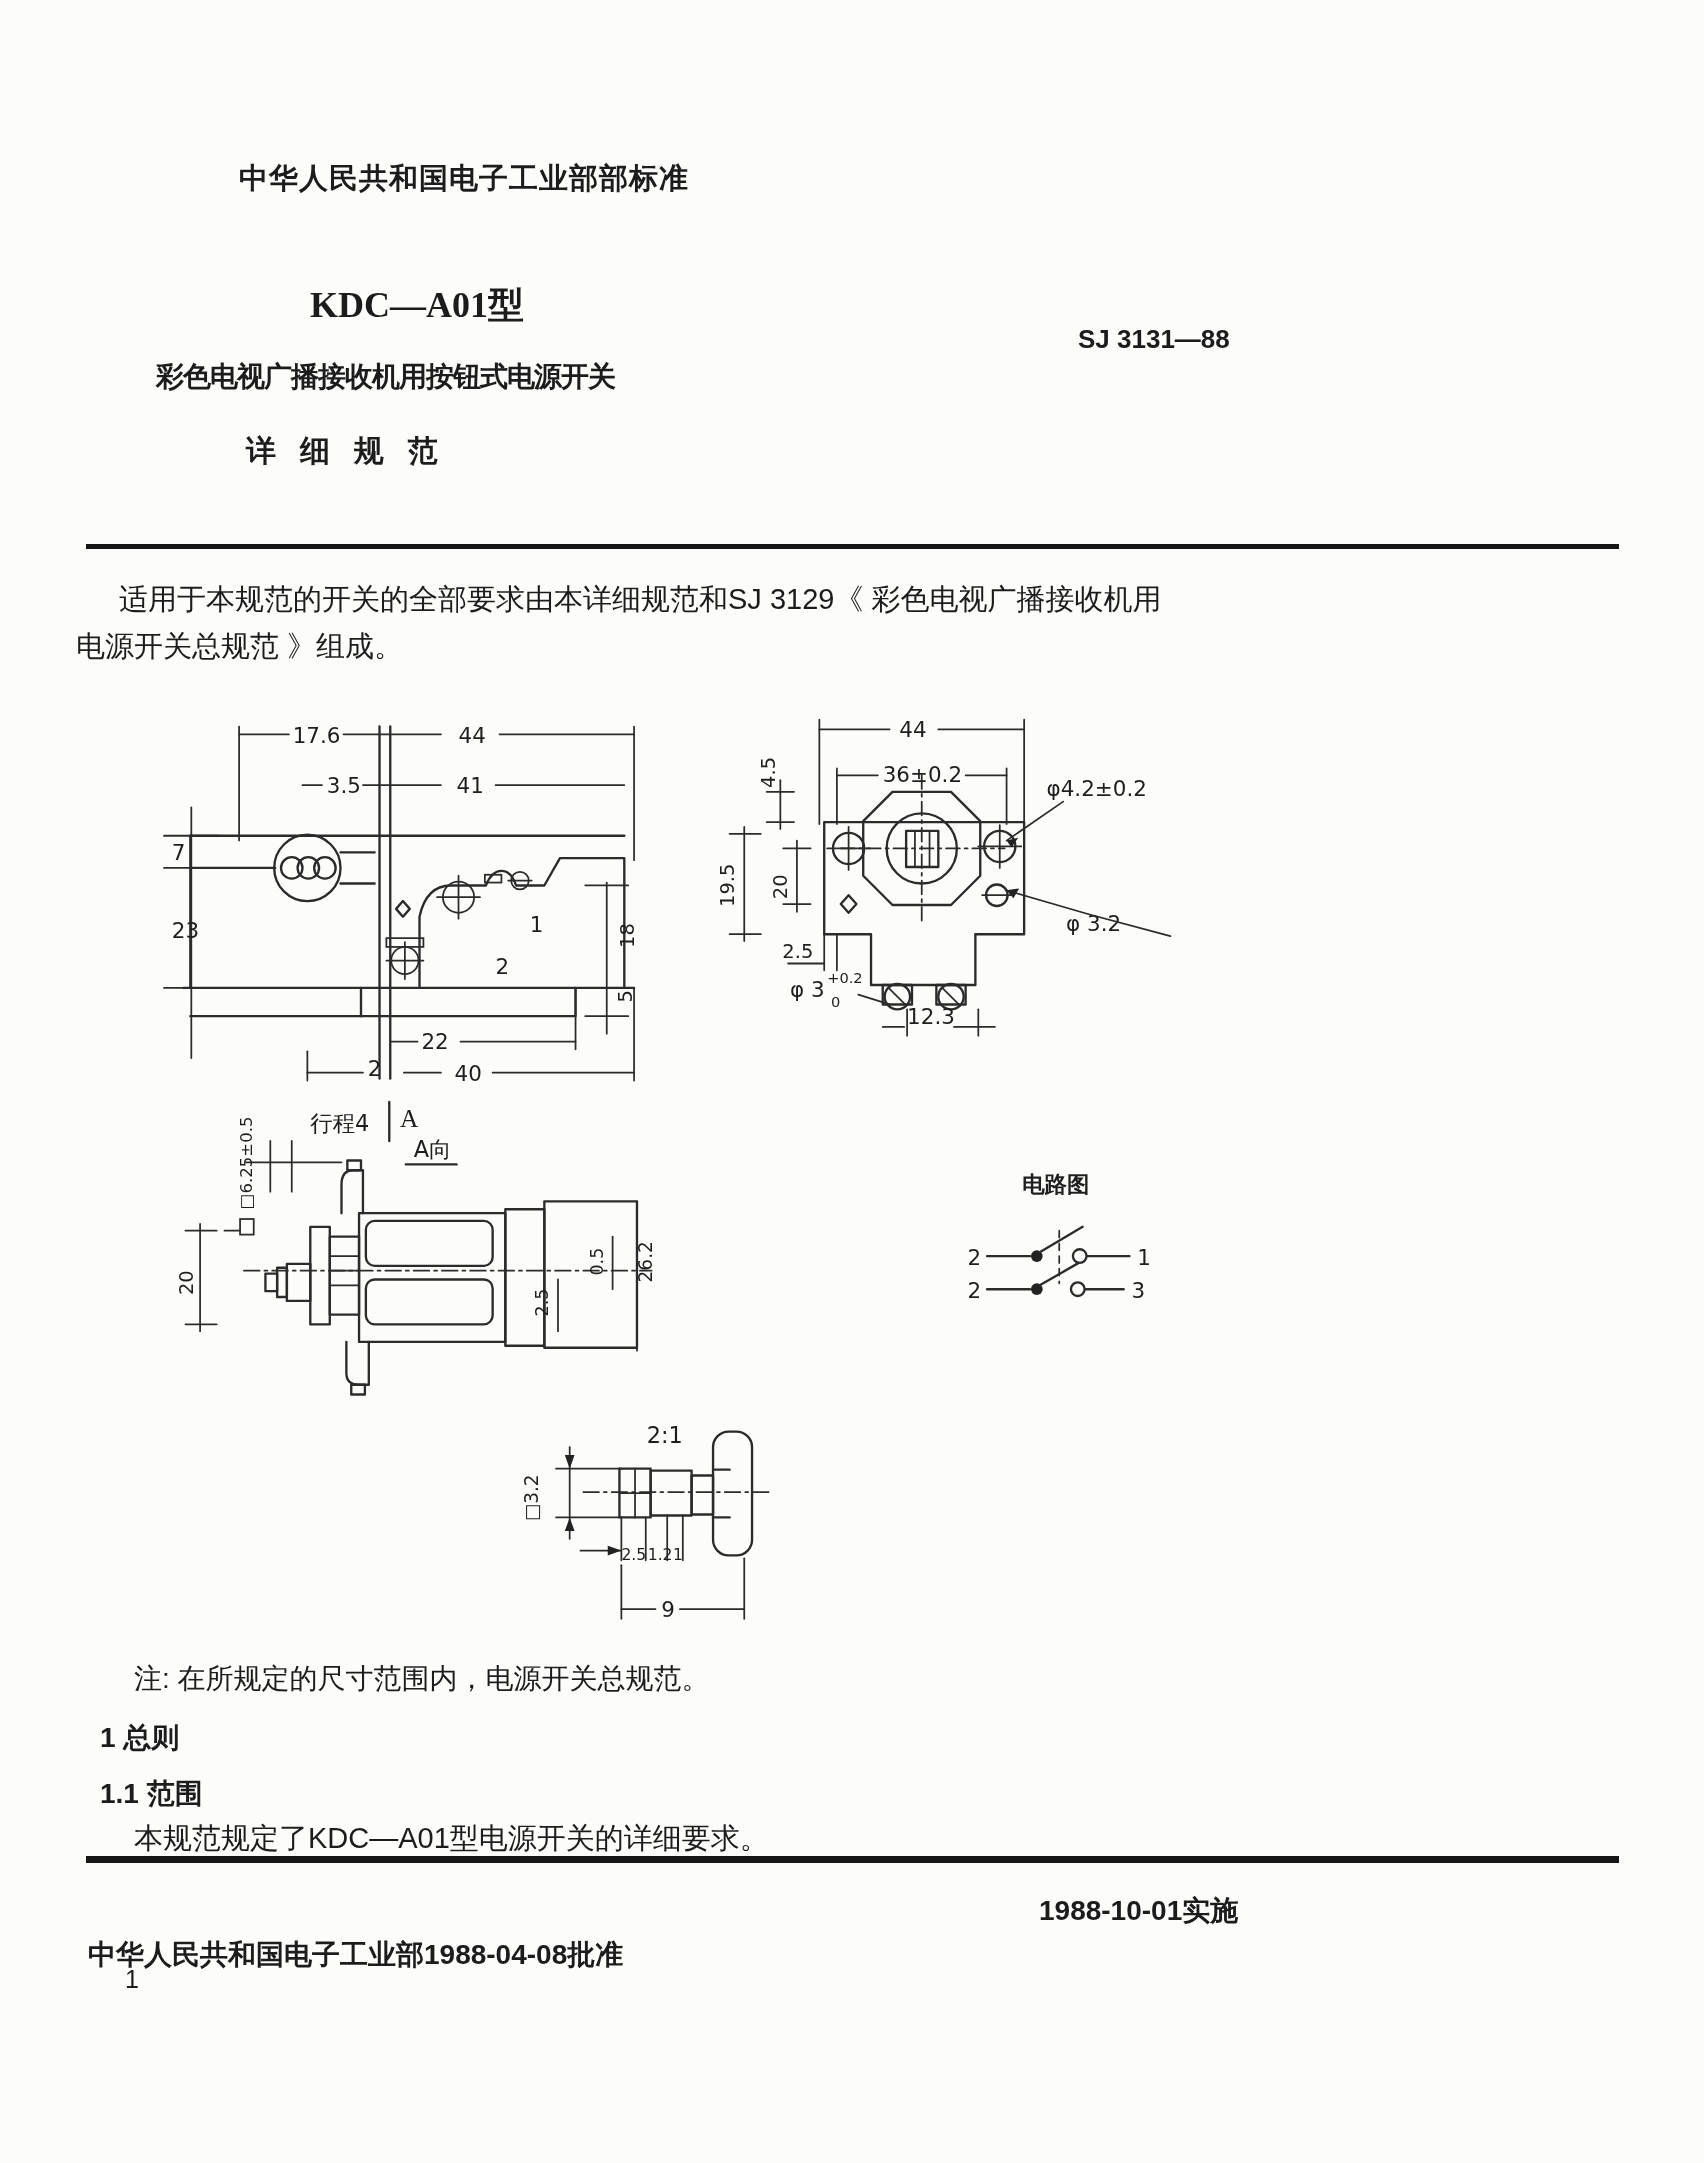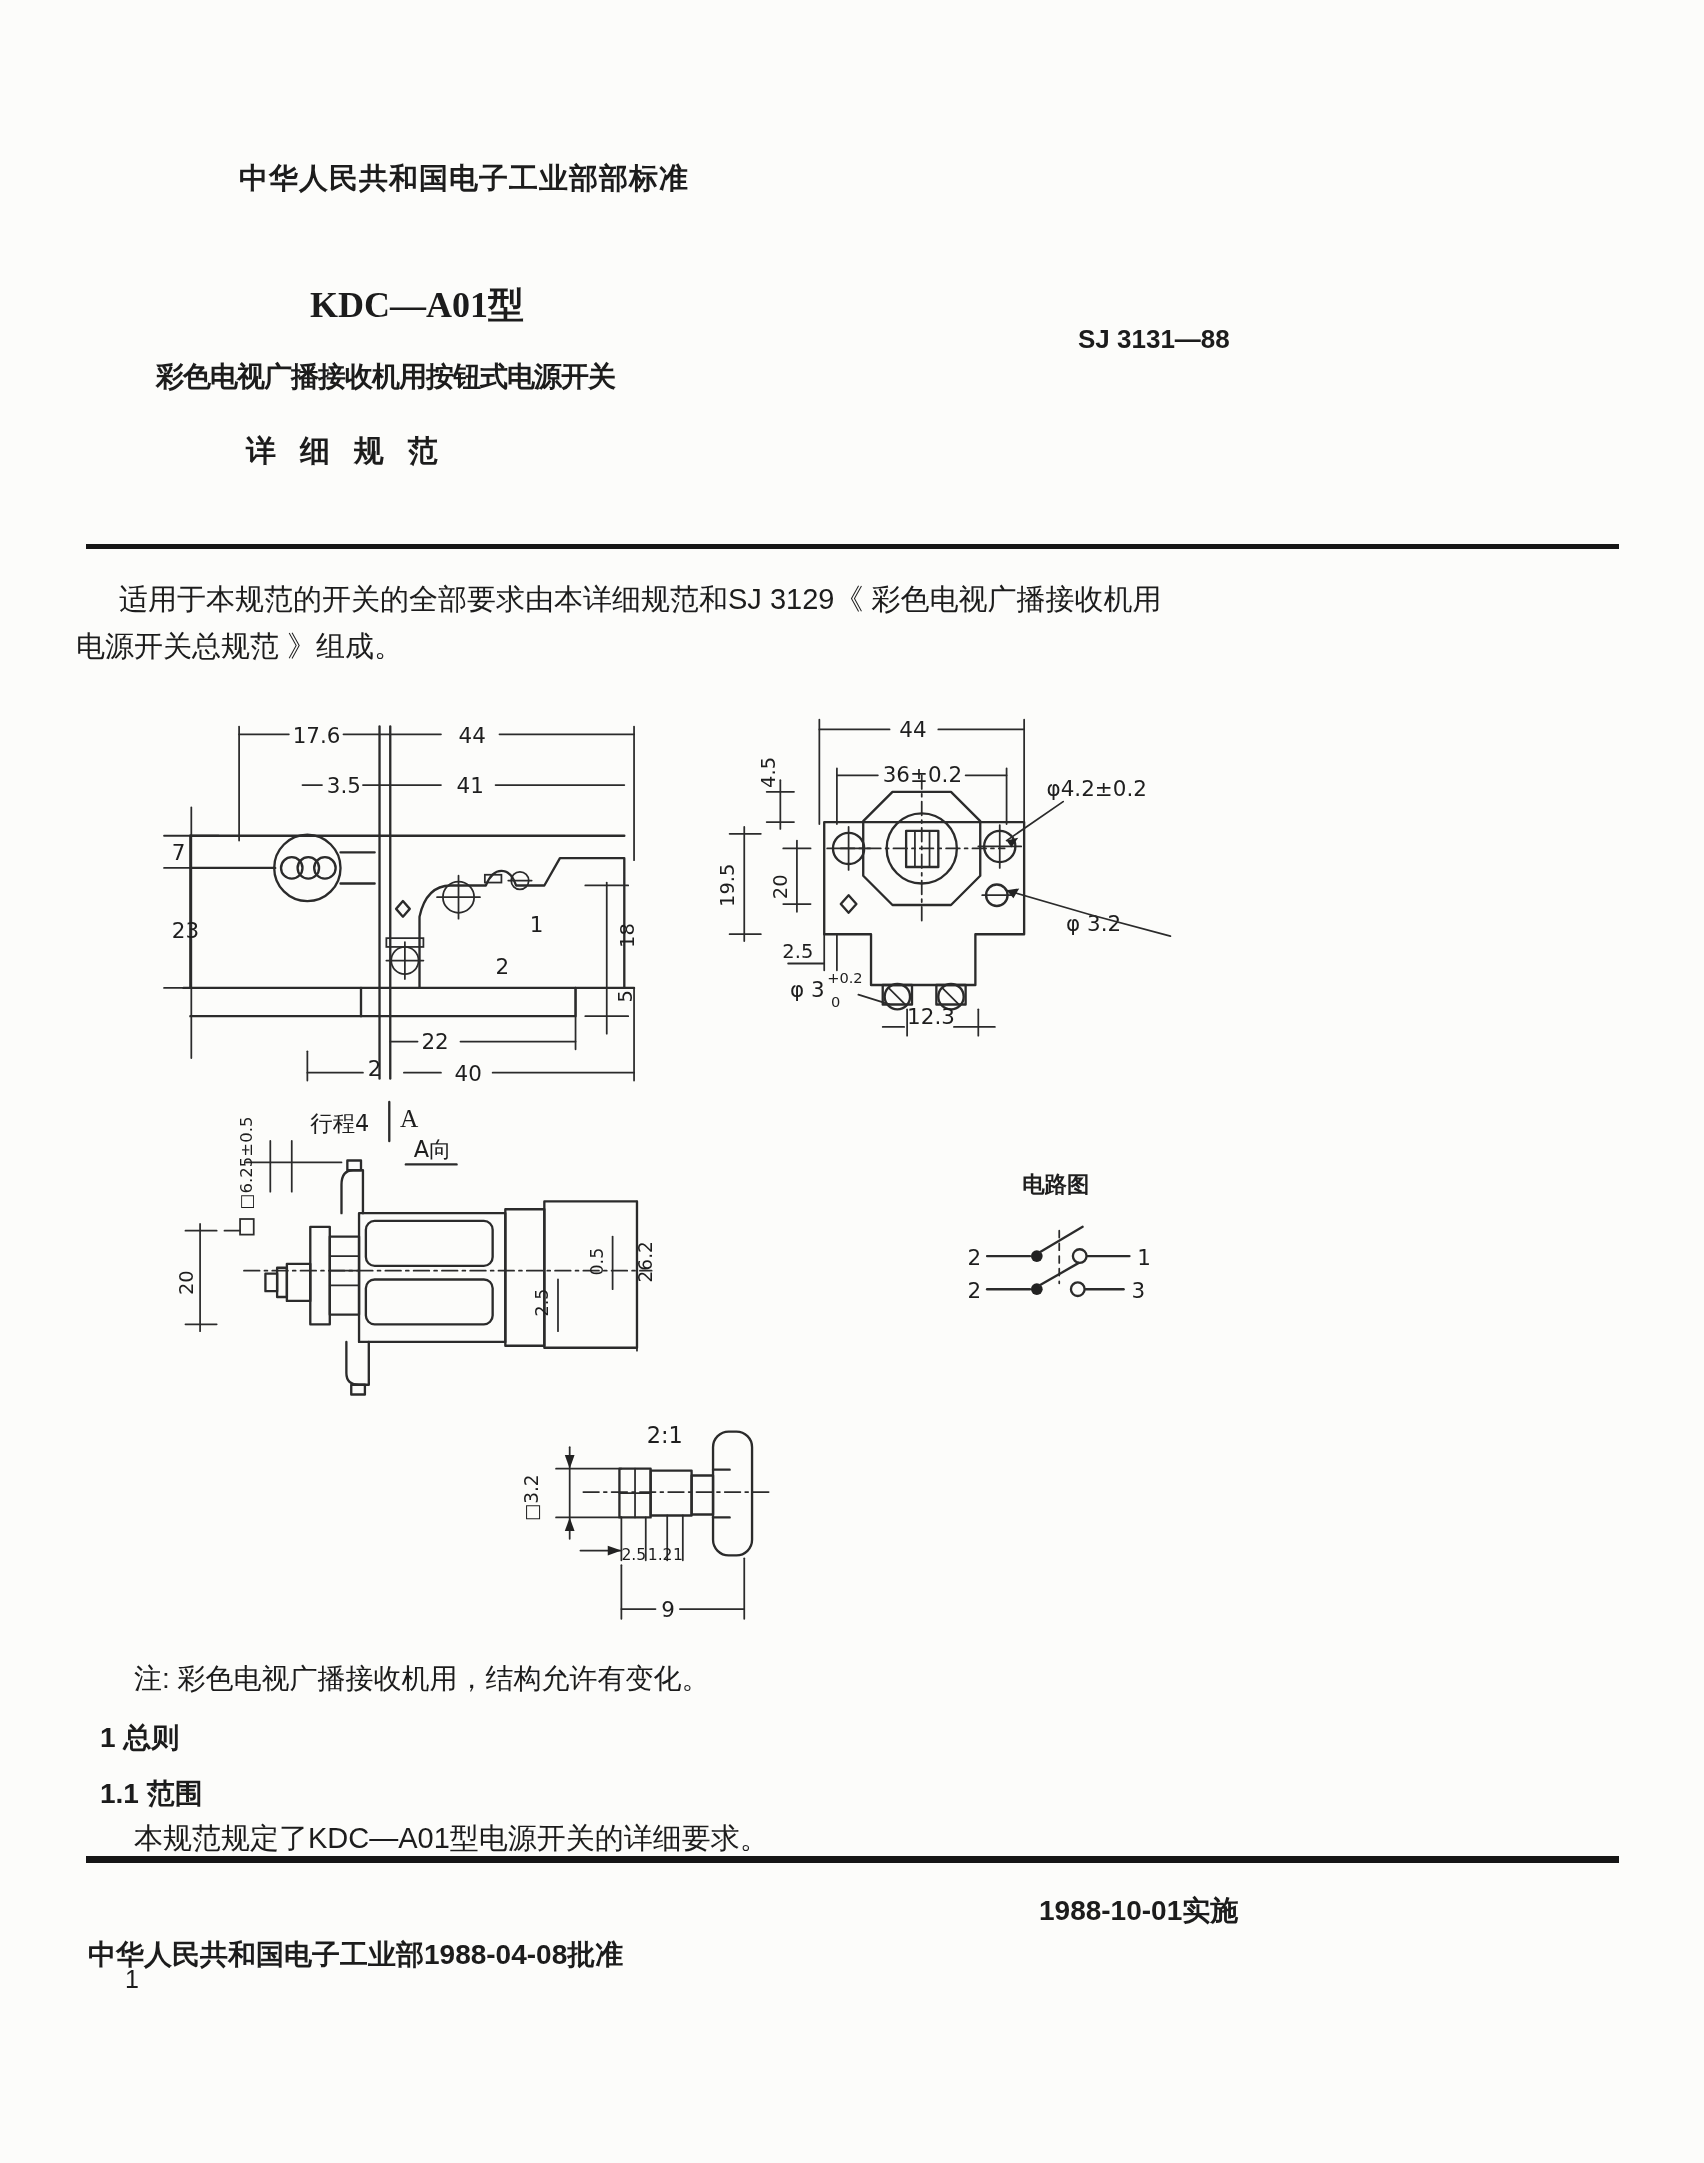"注: 彩色电视广播接收机用，结构允许有变化。" div.abs { text: 彩色电视广播接收机用，结构允许有变化 -> 在所规定的尺寸范围内，电源开关总规范 }
